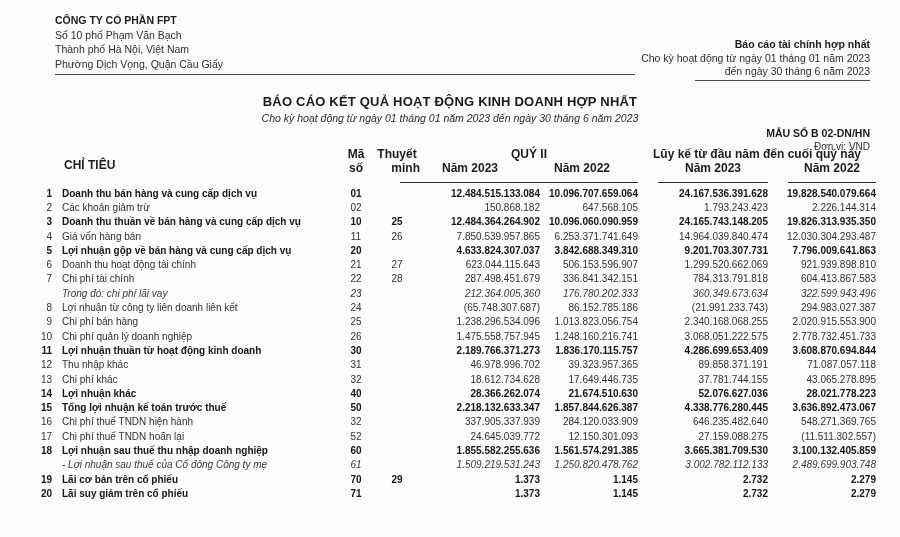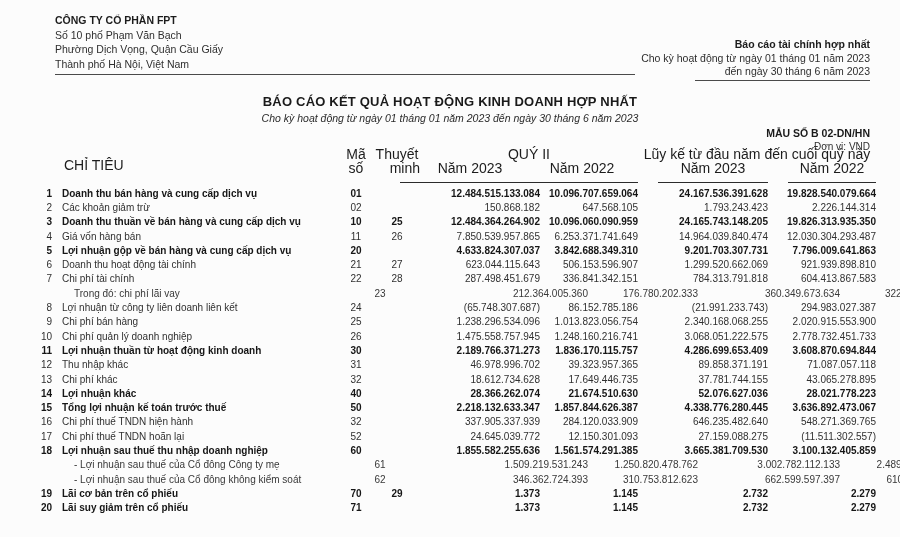"Phường Dịch Vọng, Quận Cầu" div { order: before "Thành phố Hà Nội, Việt" -> after "Thành phố Hà Nội, Việt" }
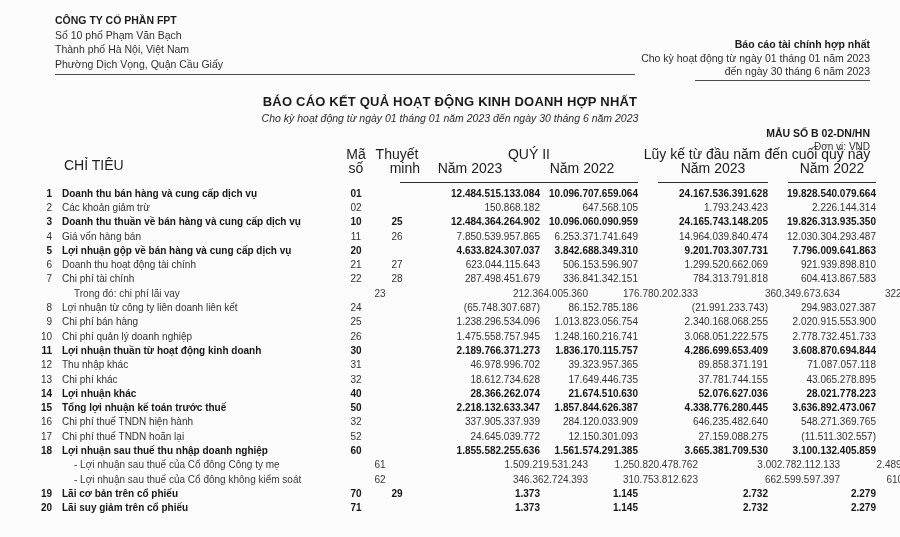"CHỈ TIÊU" .thead { font-size: 14px -> 12px; font-weight: normal -> bold }
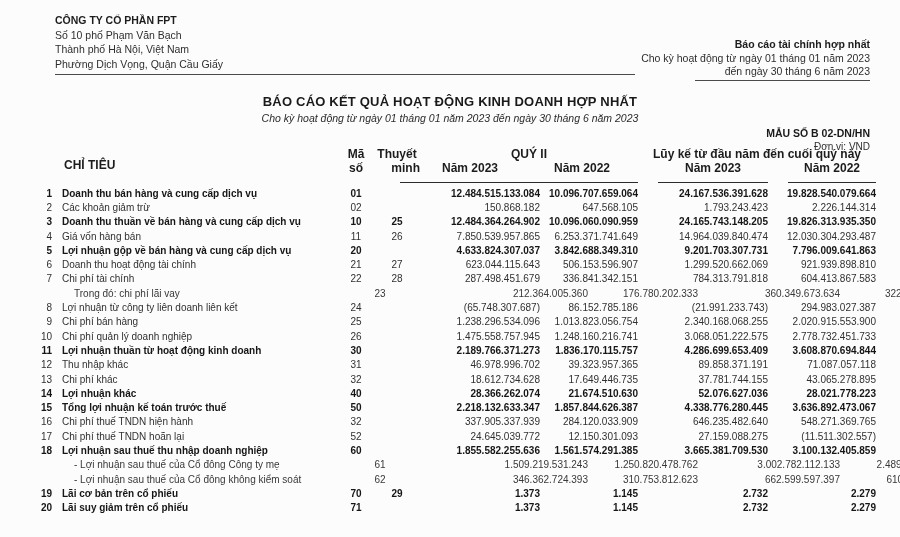"Trong đó: chi phí lãi" .trow.italic { font-style: none -> italic; gap: 12px -> none }
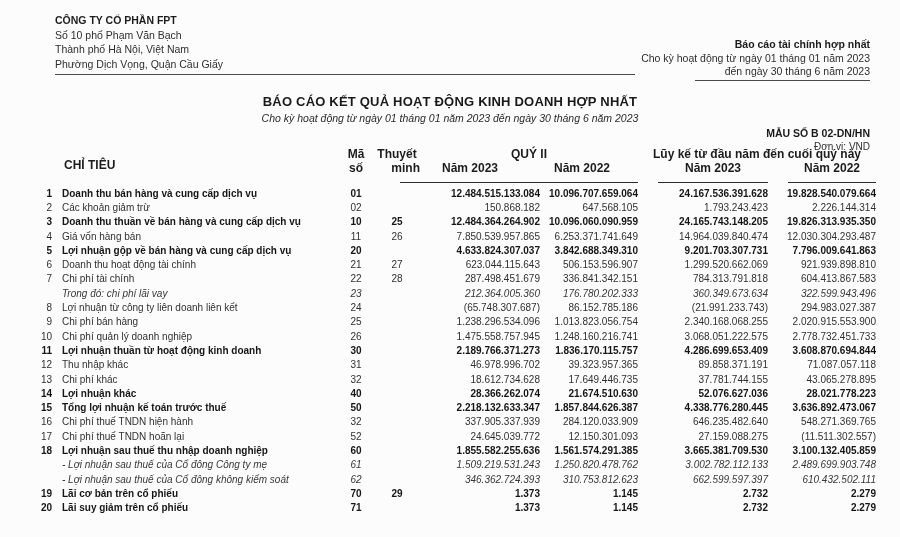"- Lợi nhuận sau thuế của Cổ đông không" div.trow { html: <div> <span></span> <span>- Lợi nhuận sau thuế của Cổ đông không kiểm soát</span> <span>62</span> <span></span> <span>346.362.724.393</span> <span>310.753.812.623</span> <span>662.599.597.397</span> <span>610.432.502.111</span> </div> -> none }
